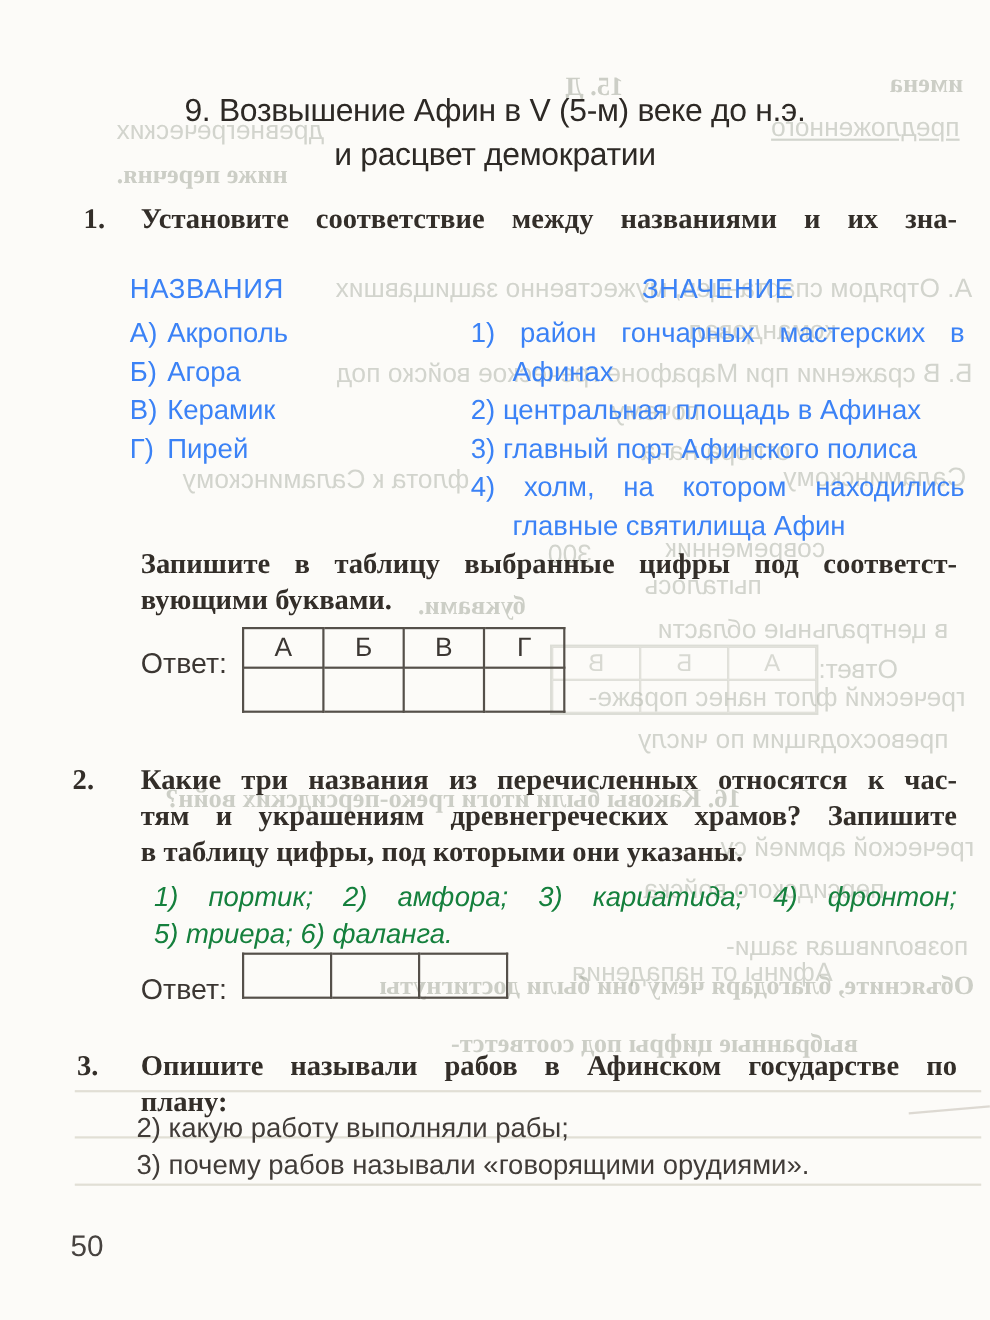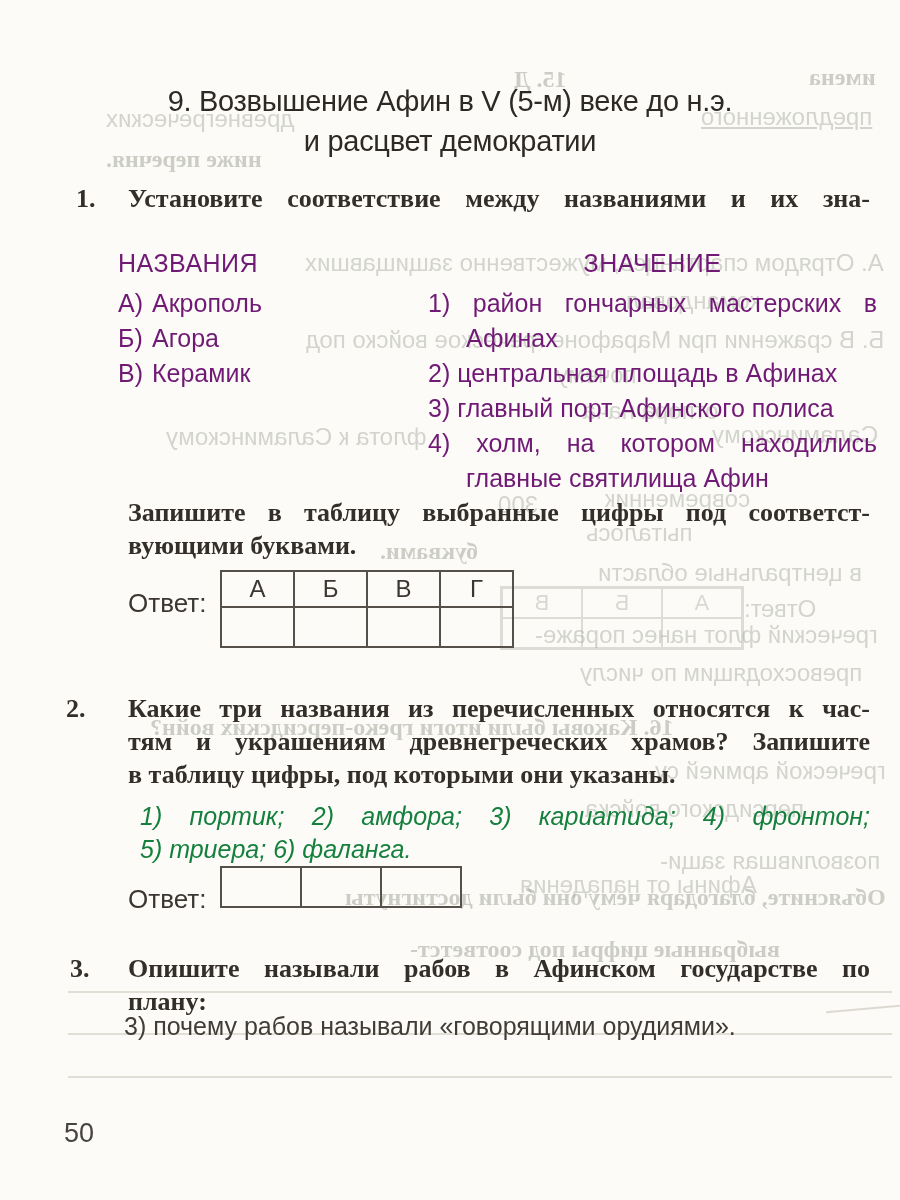"НАЗВАНИЯ" .col { color: #701a75 -> #3b82f6 }
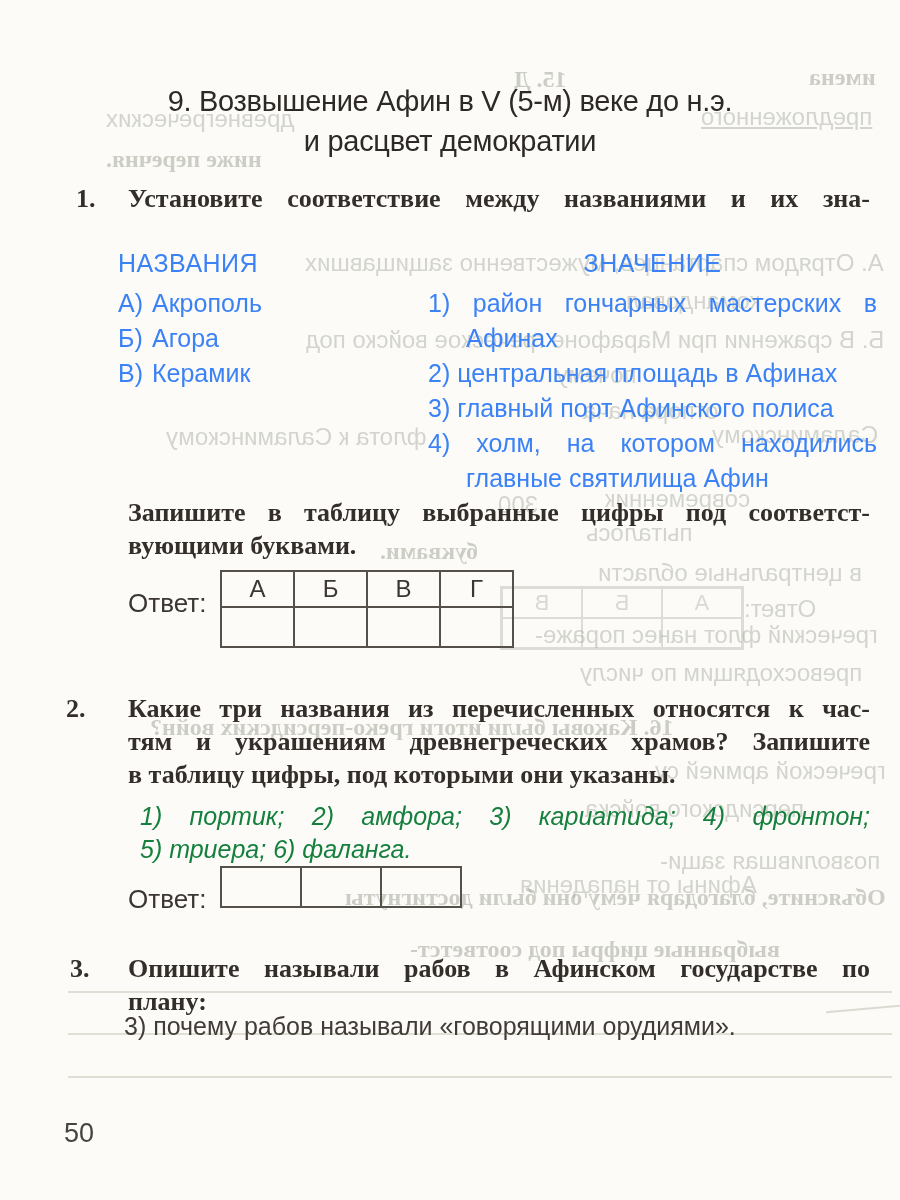"Г) Пирей" div.name-row { html: none -> <div> <span>Г)</span><span>Пирей</span> </div> }
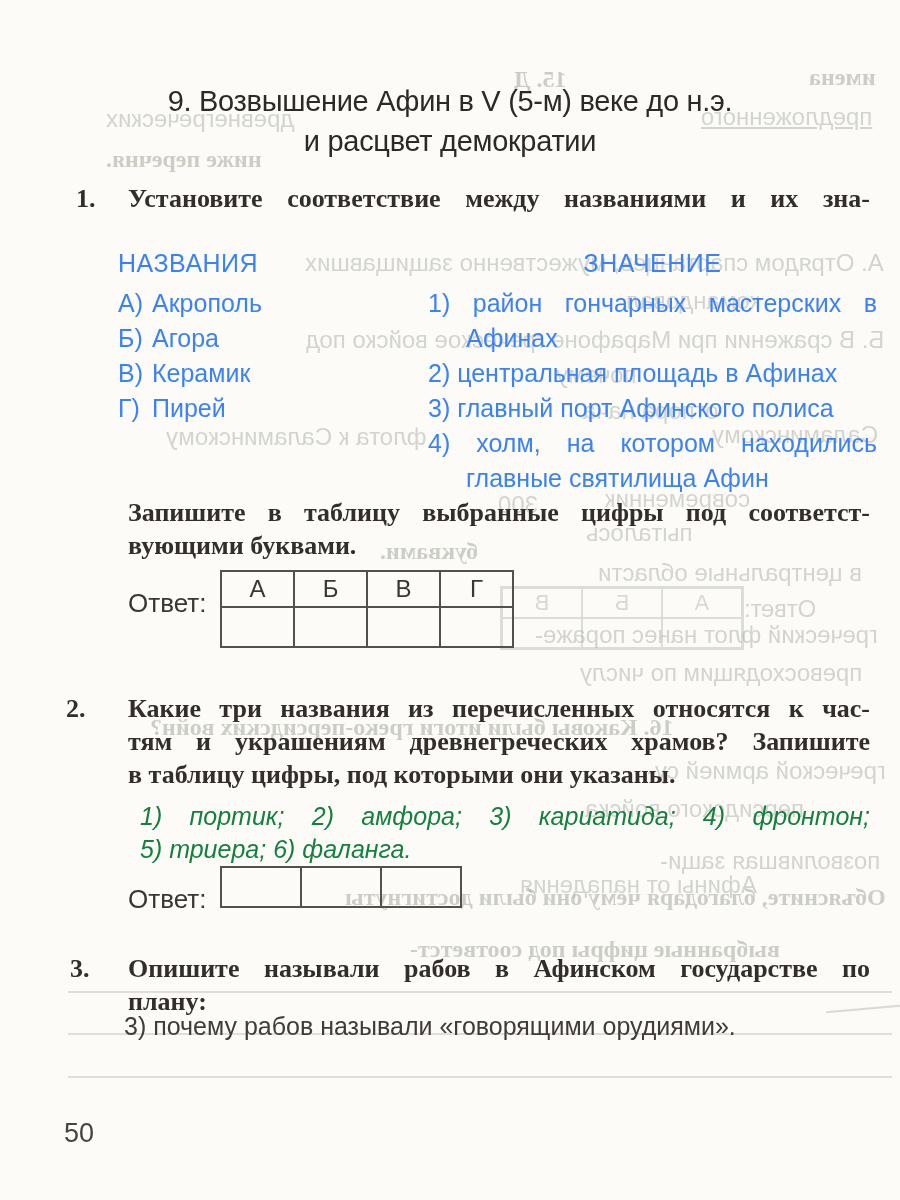"2) какую работу выполняли рабы;" div { html: none -> <div>2) какую работу выполняли рабы;</div> }
